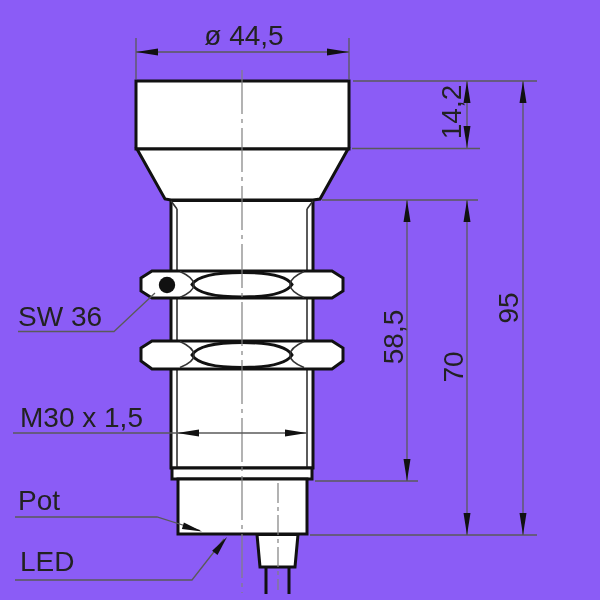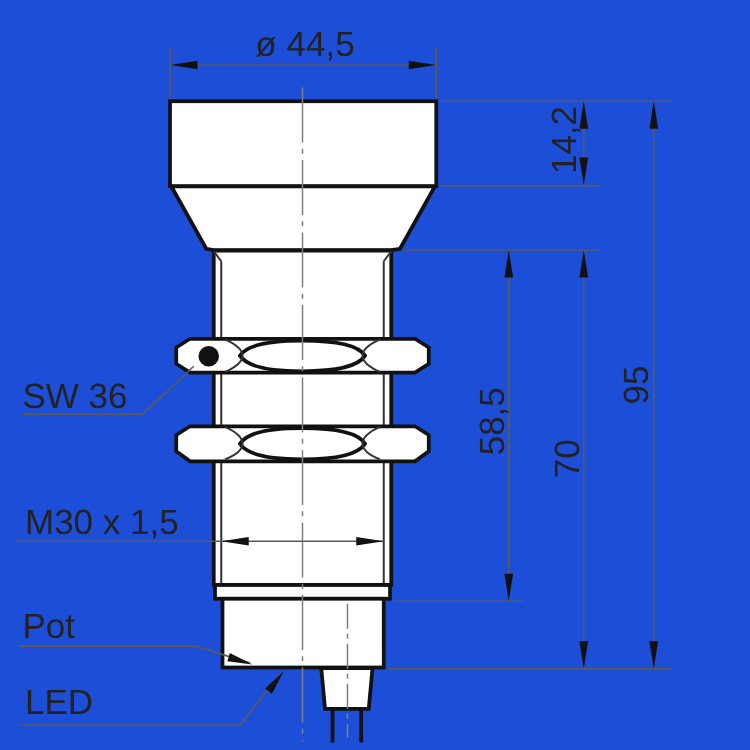"ø 44,5" .stage { background: #1d4ed8 -> #8b5cf6 }
